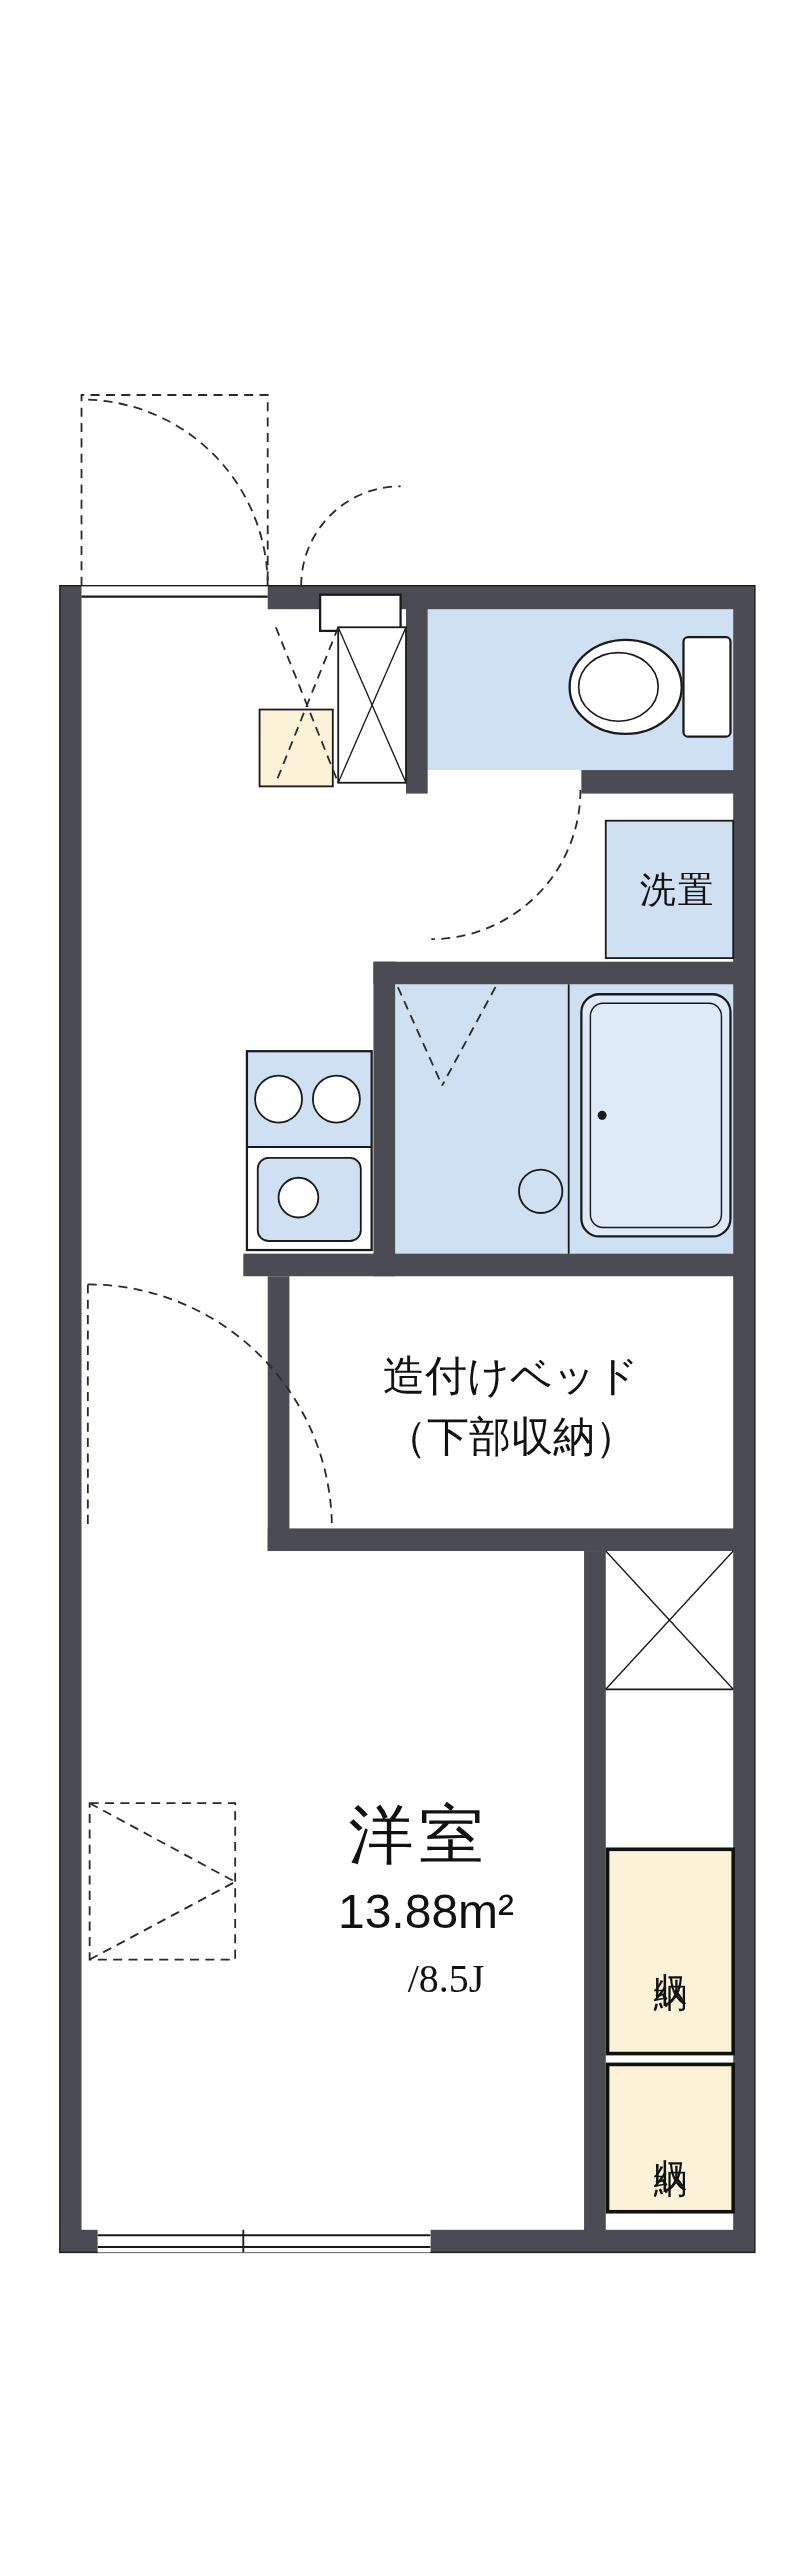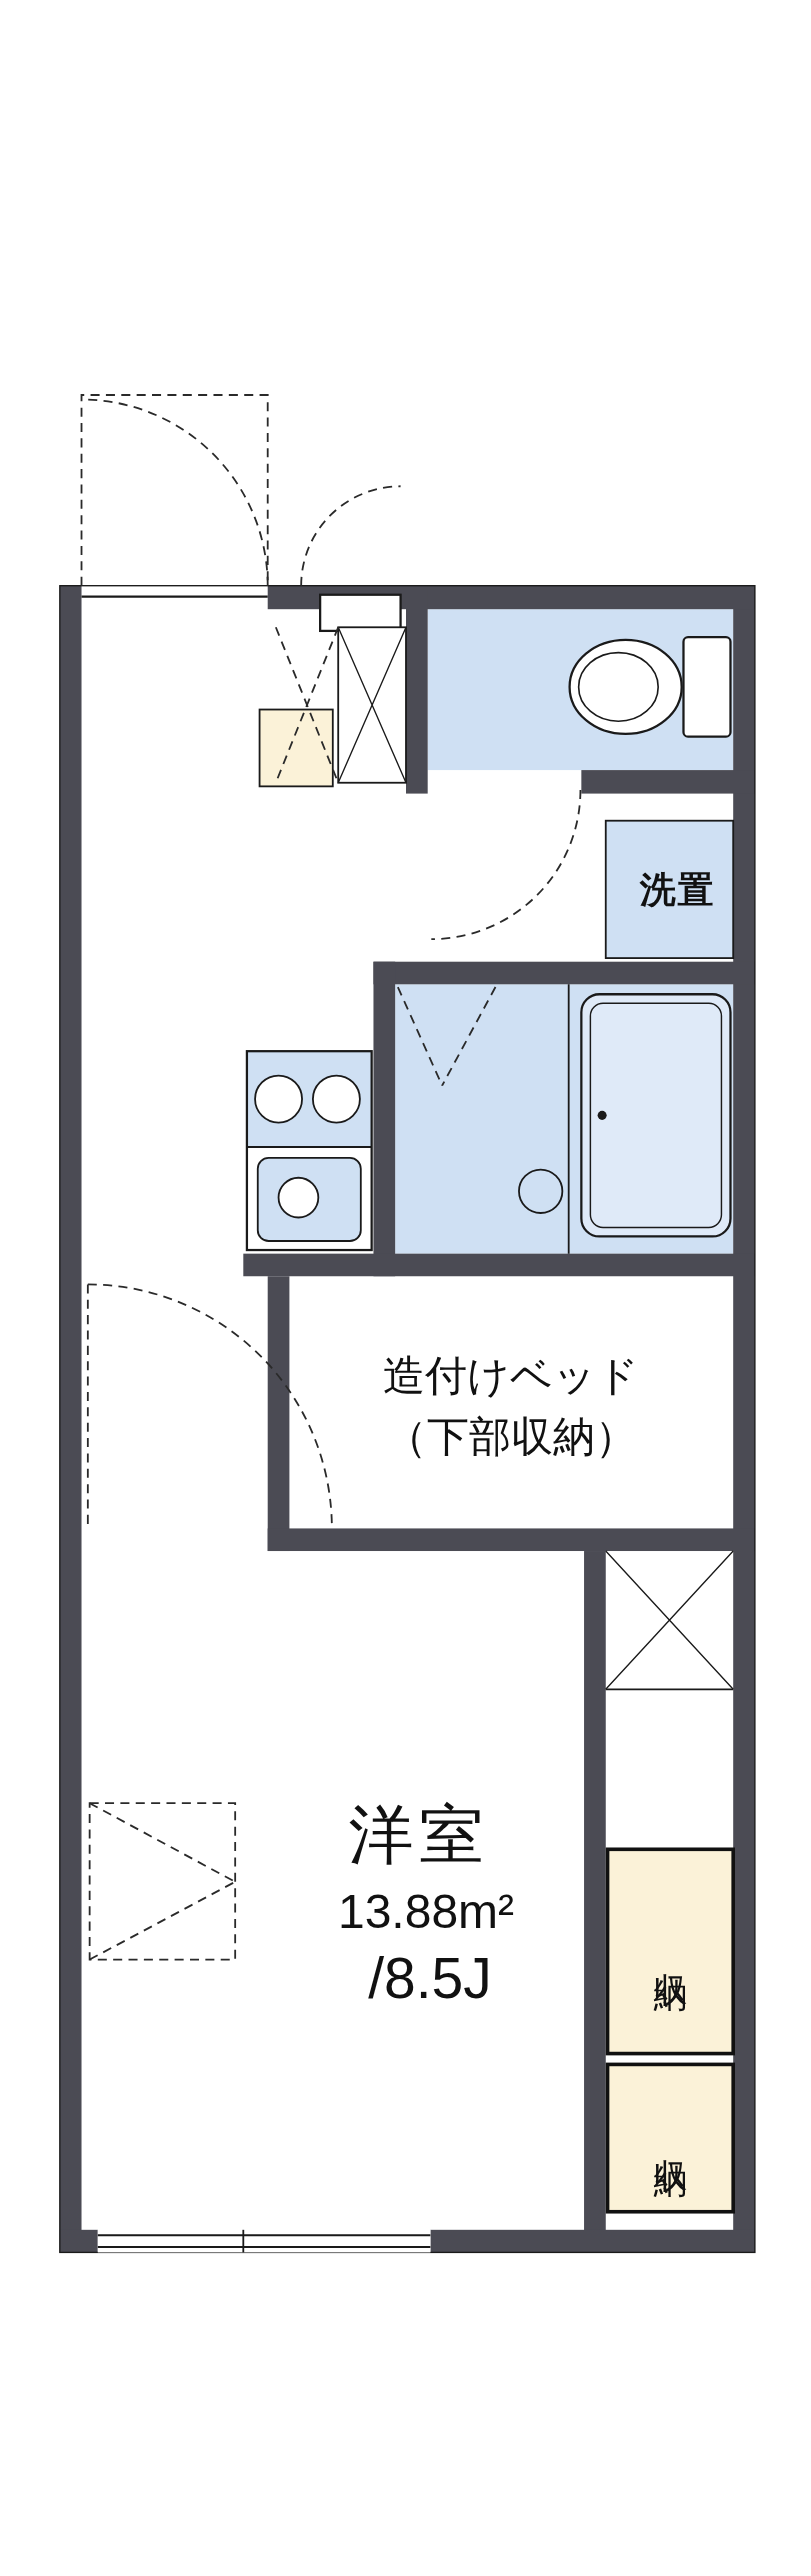"洗置" .label-washer { font-weight: bold -> none }
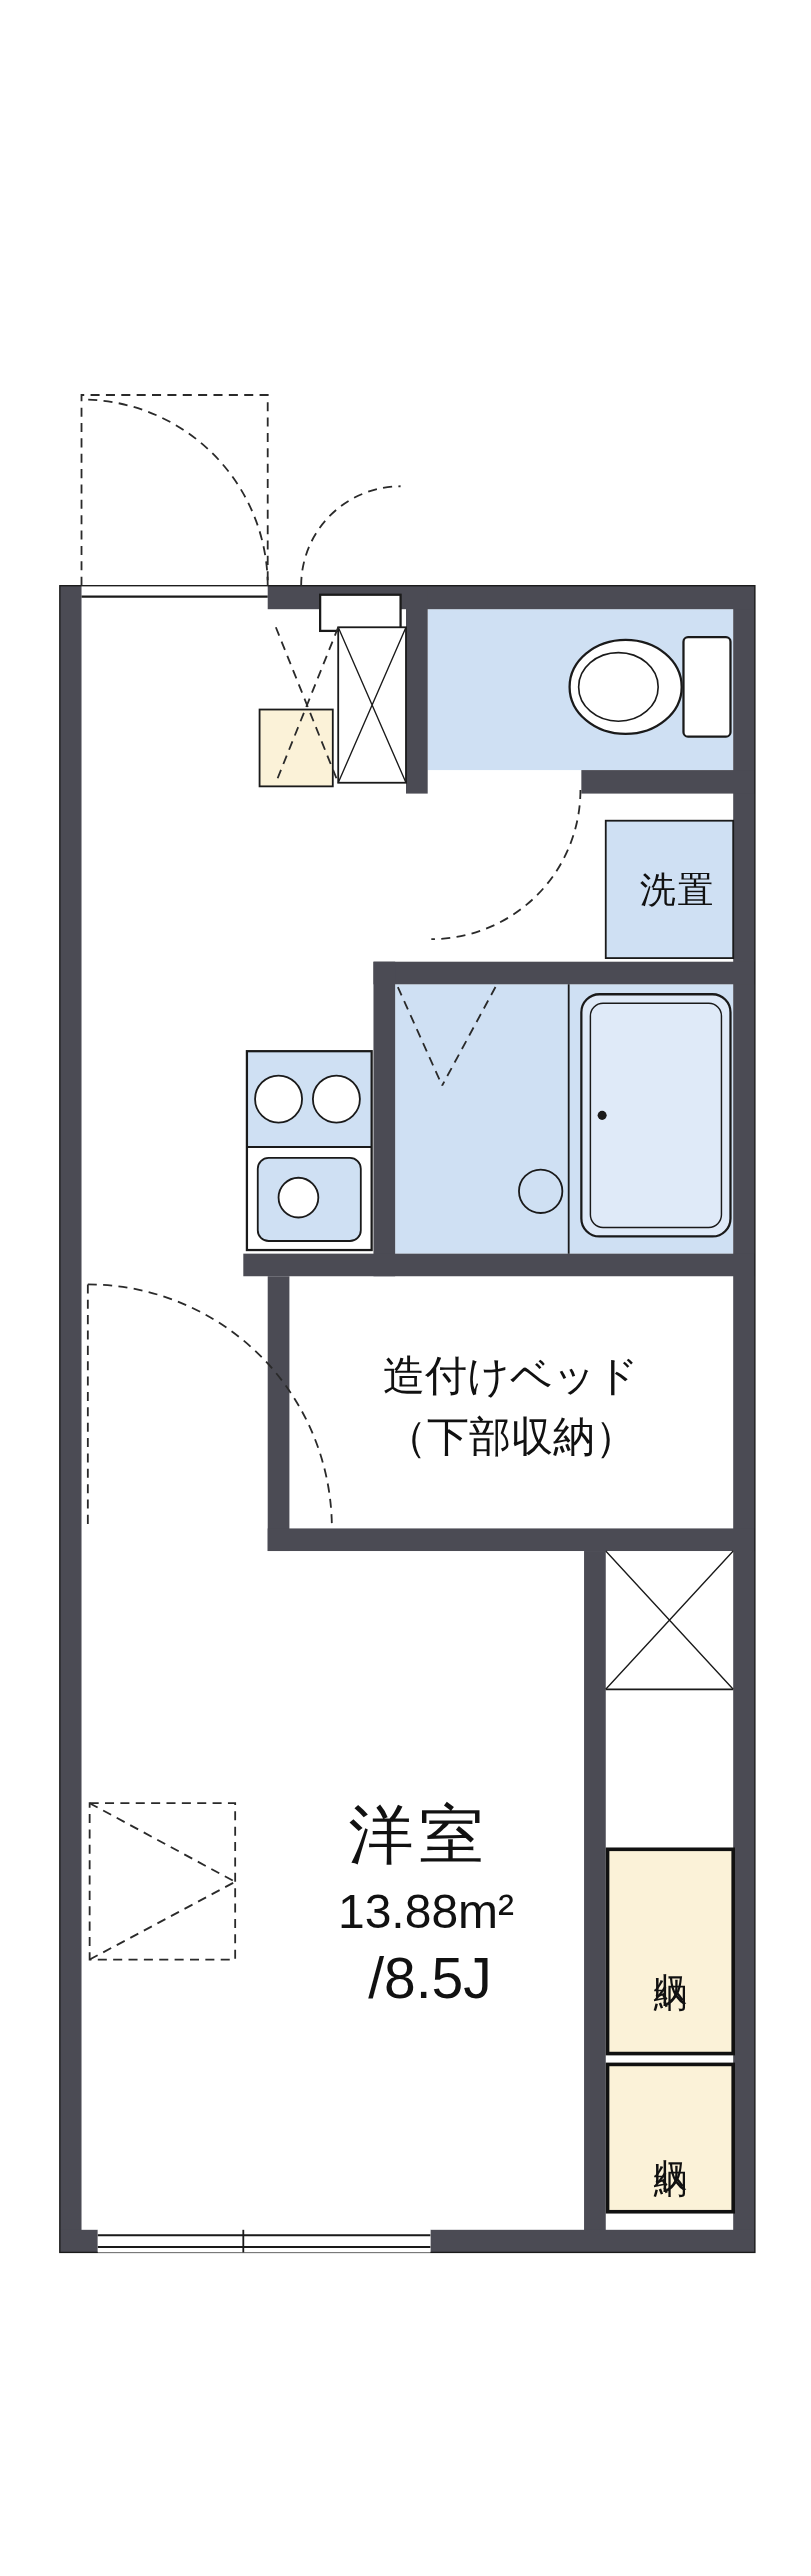"/8.5J" .label-jo { font-family: none -> Liberation Serif, serif; font-size: 57px -> 40px; left: 204px -> 220px }
